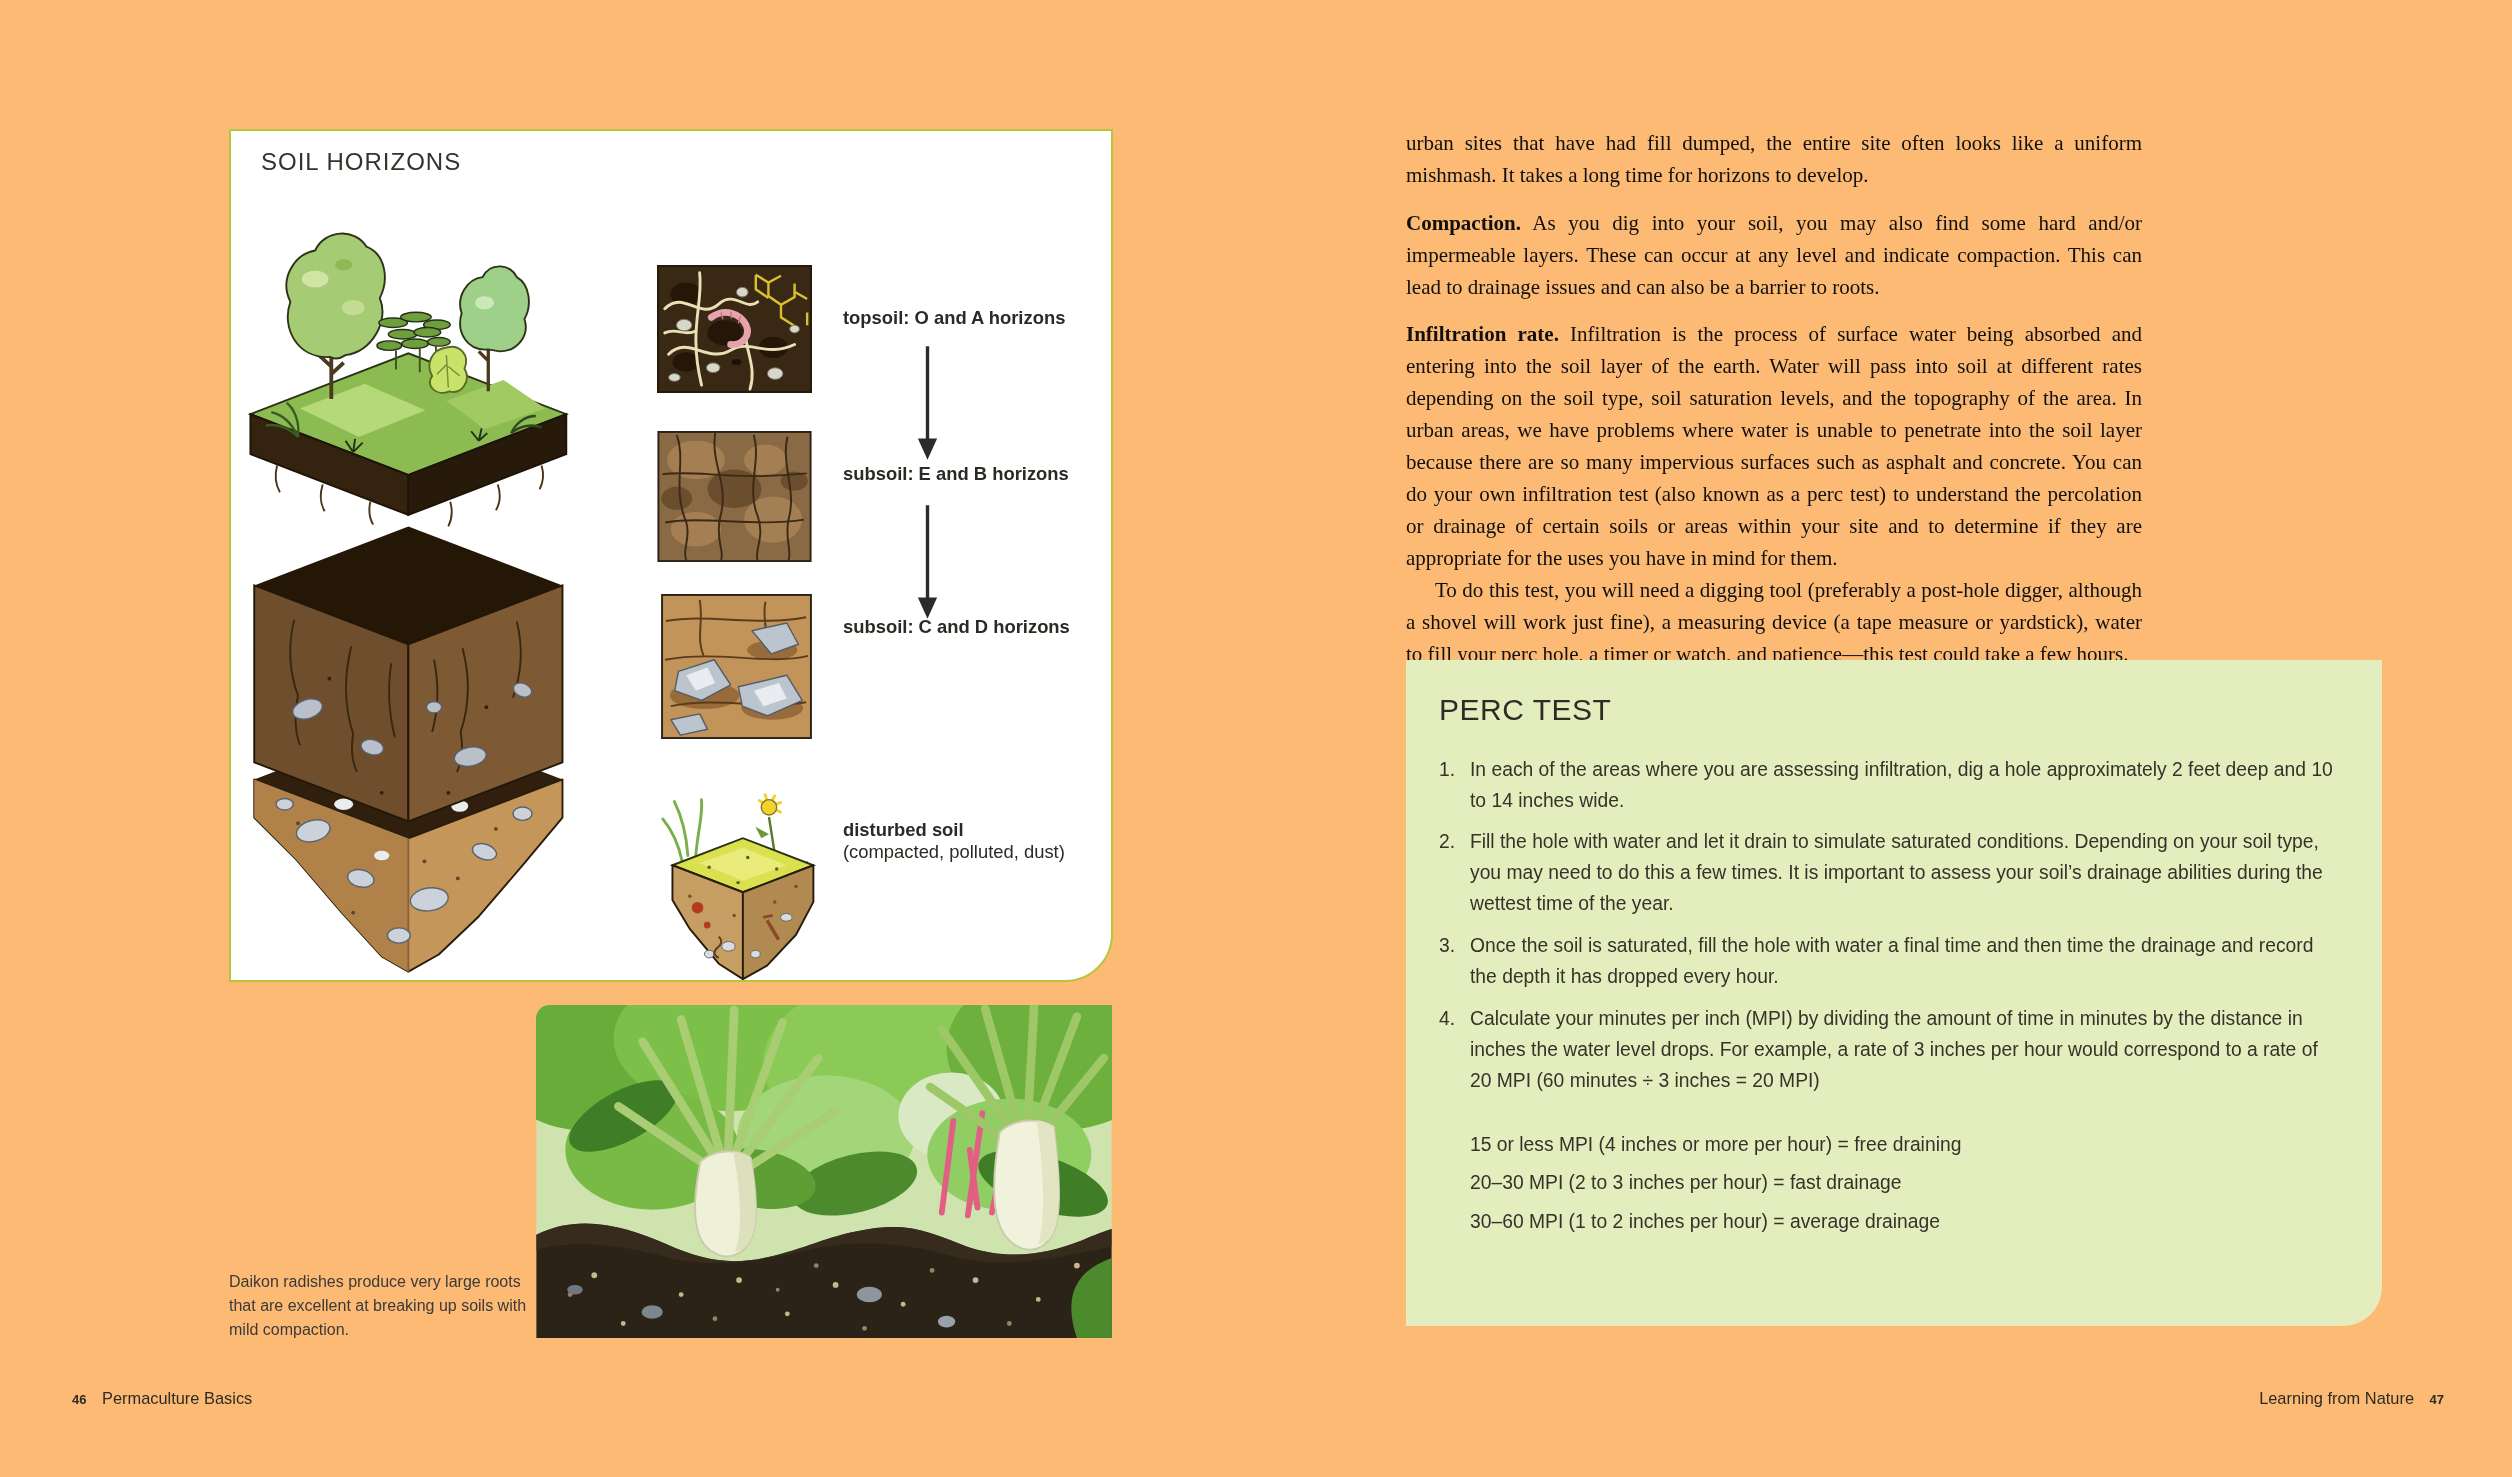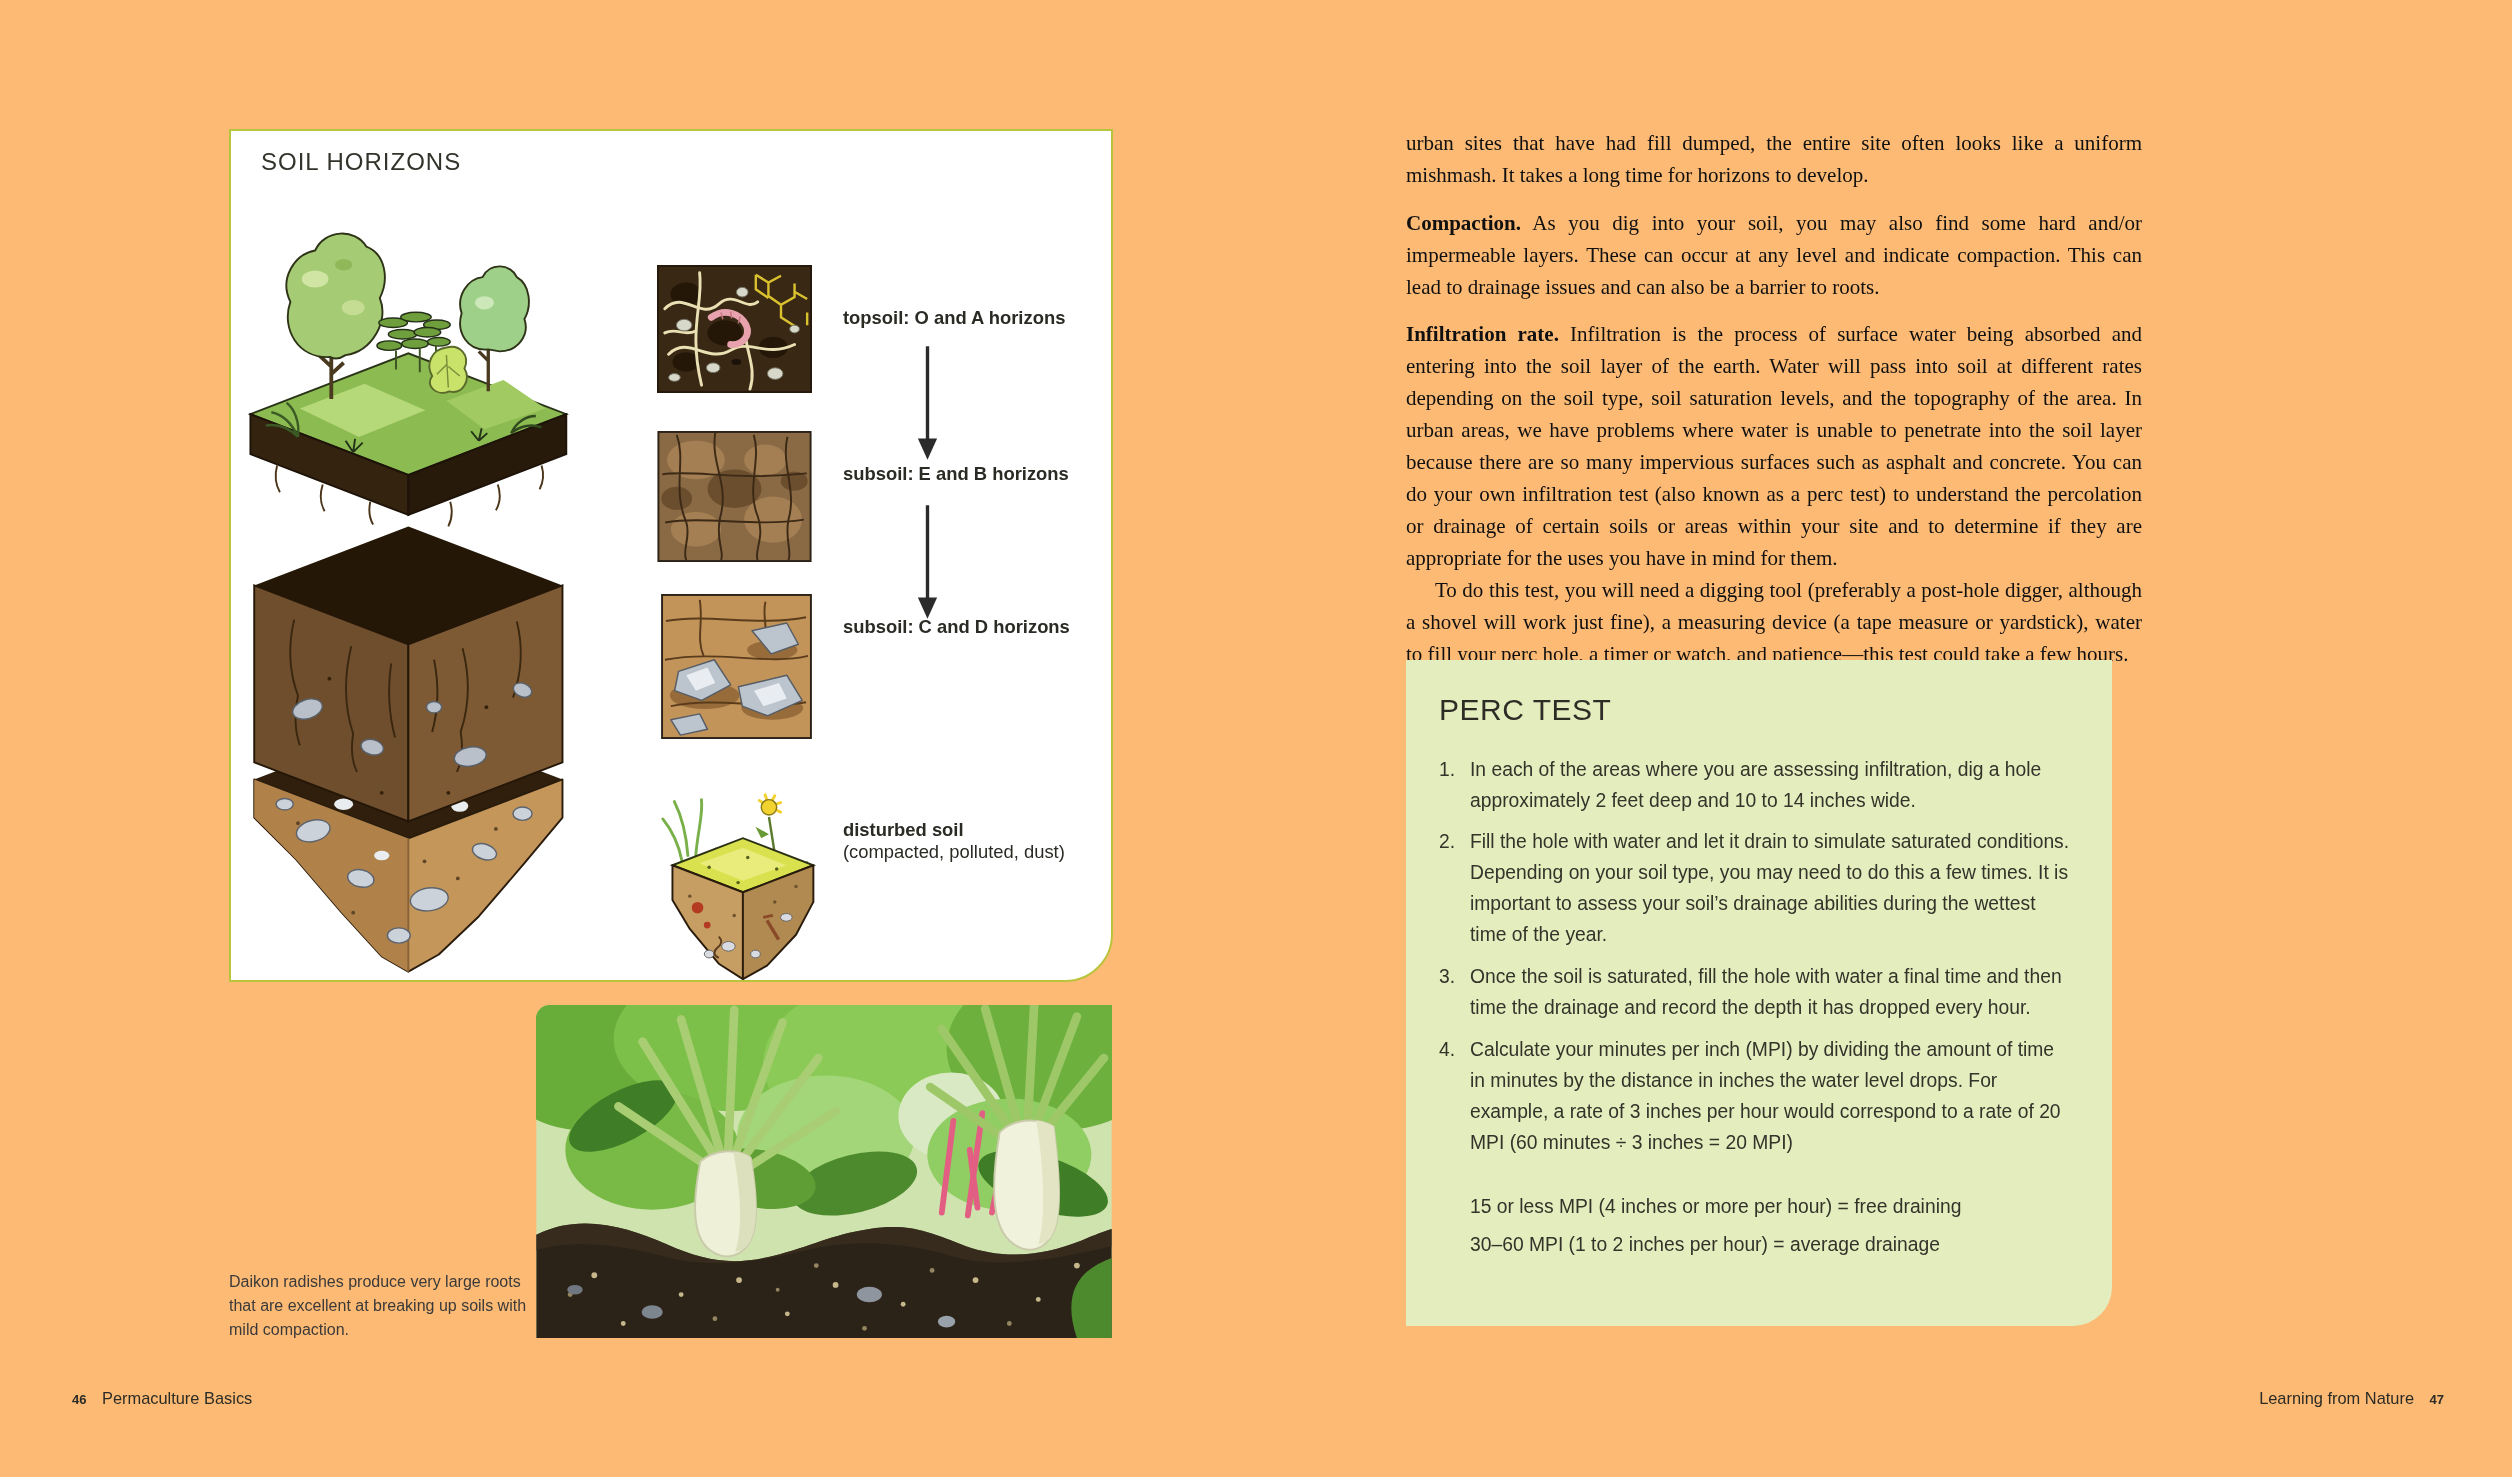"PERC TEST" .perc { width: 706px -> 976px }
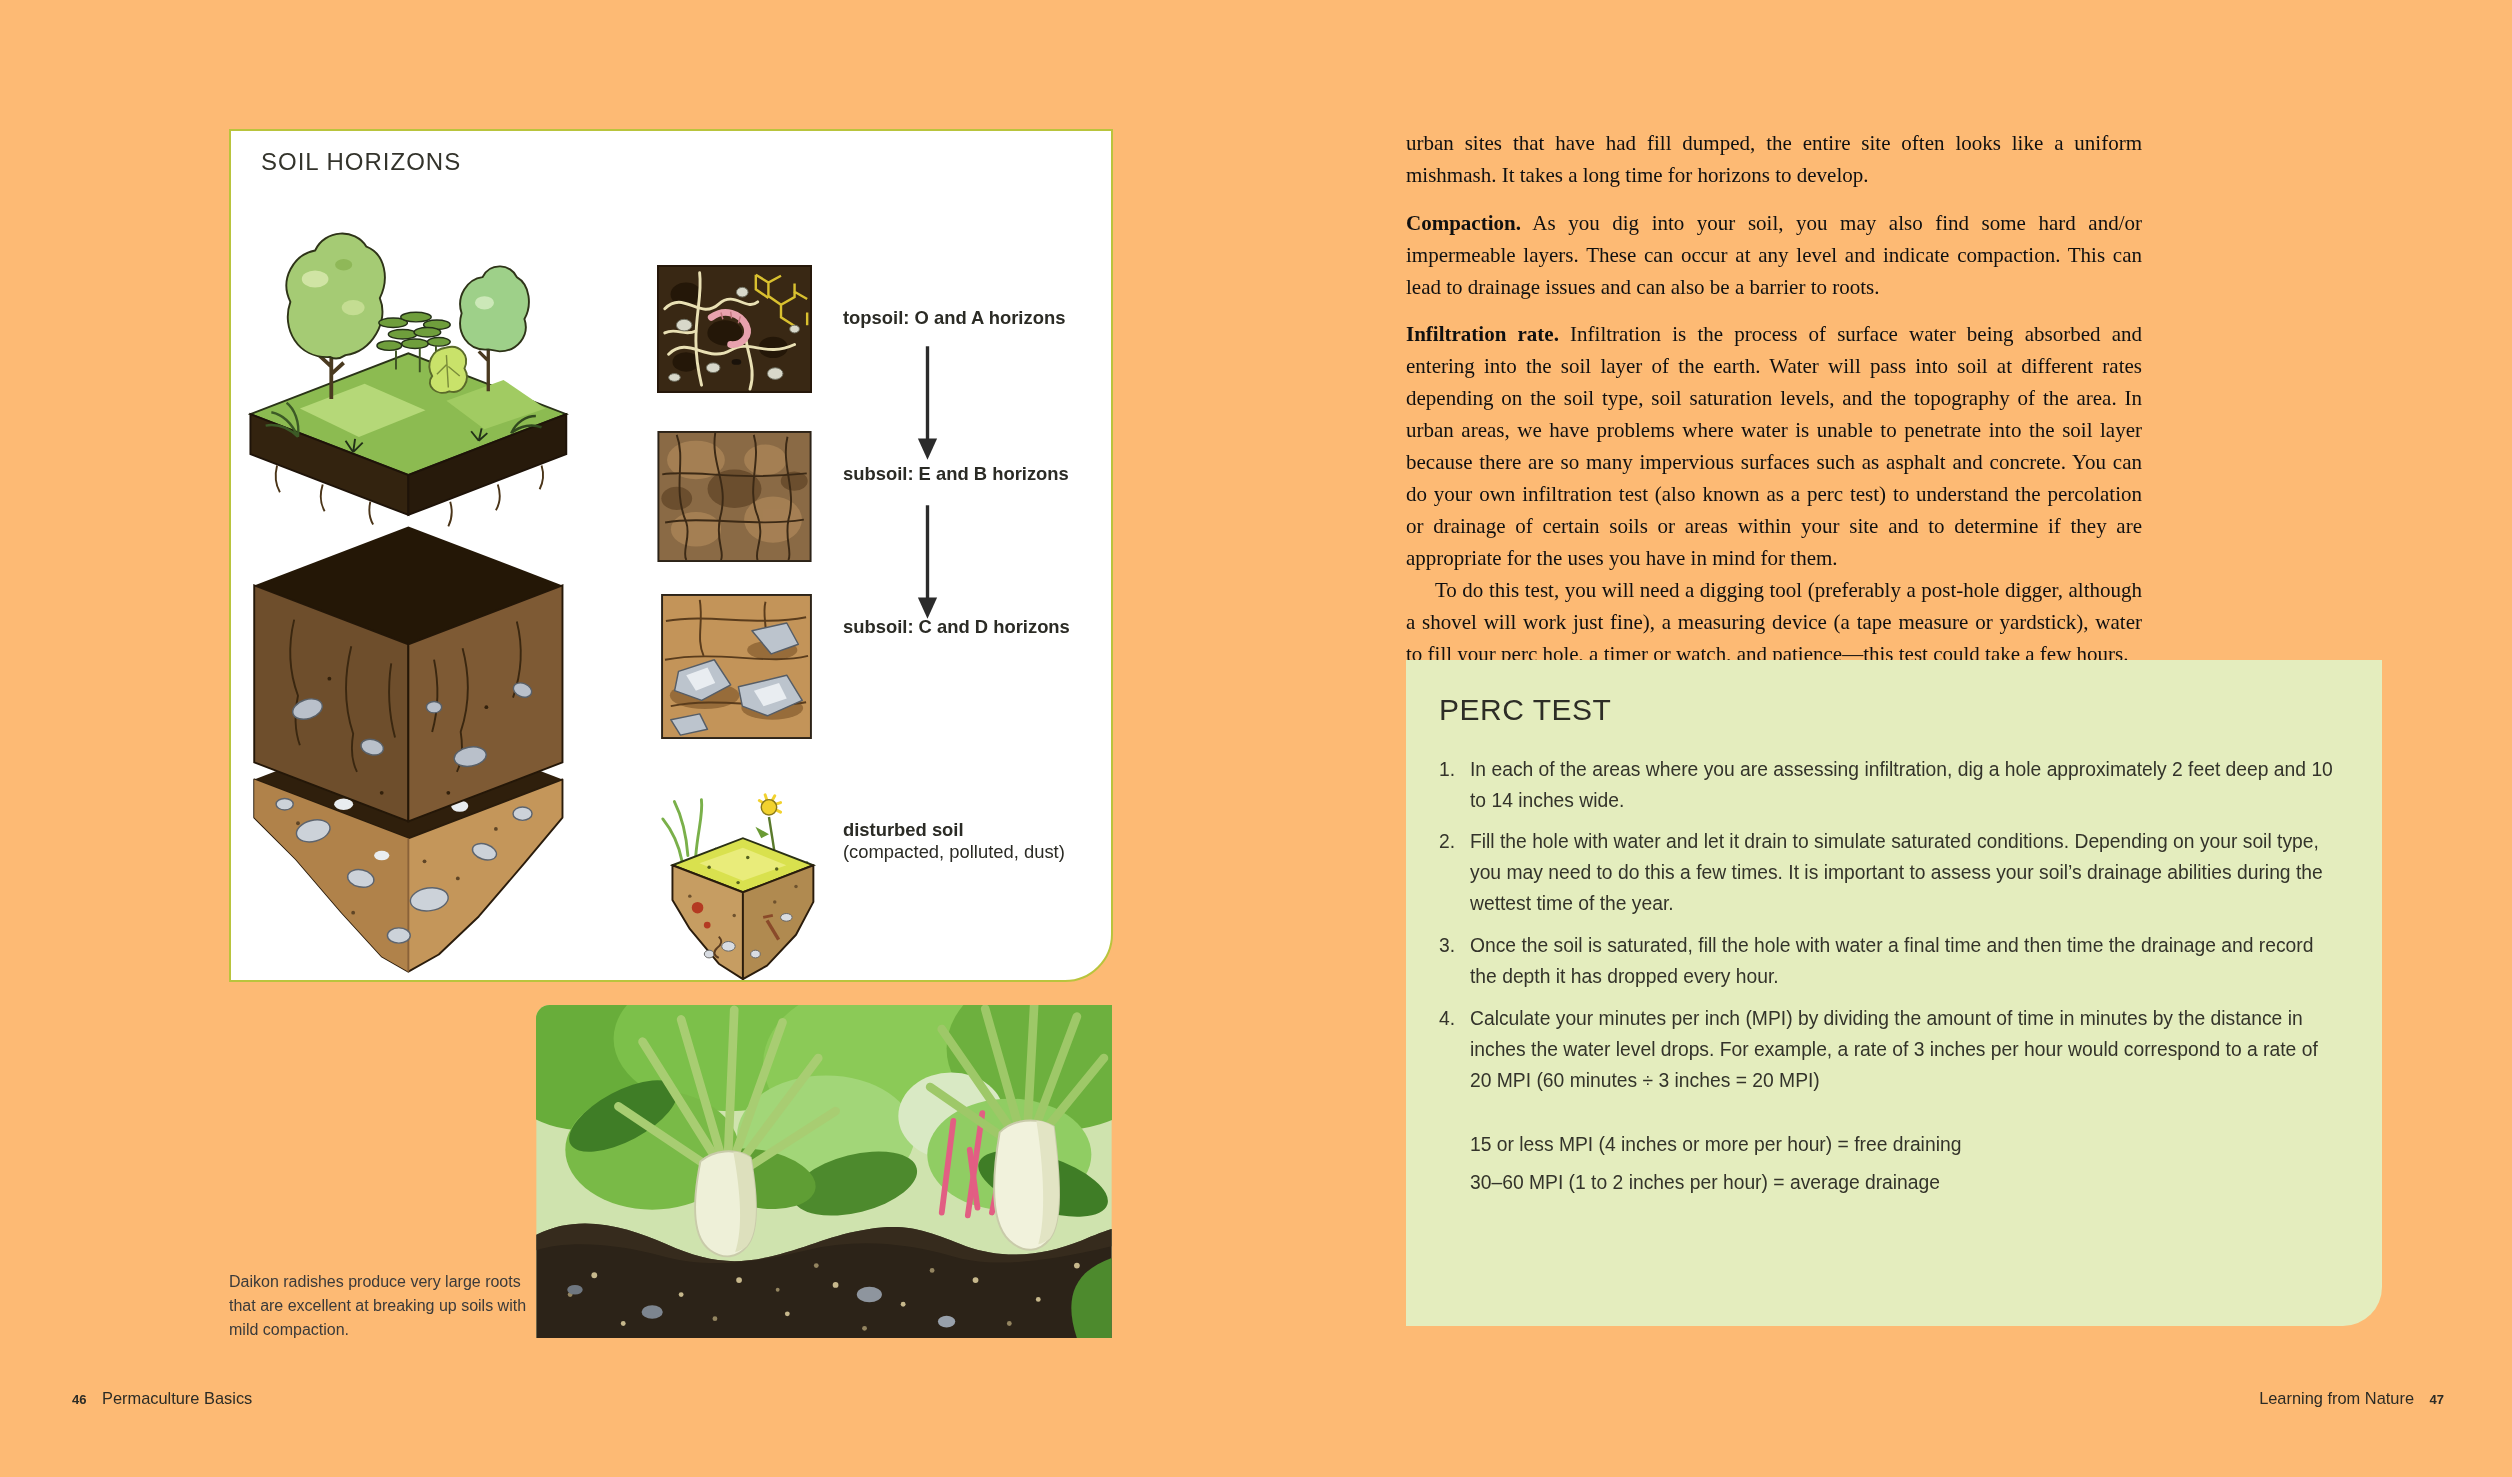"20–30 MPI (2 to 3" p { html: none -> <p>20–30 MPI (2 to 3 inches per hour) = fast drainage</p> }
